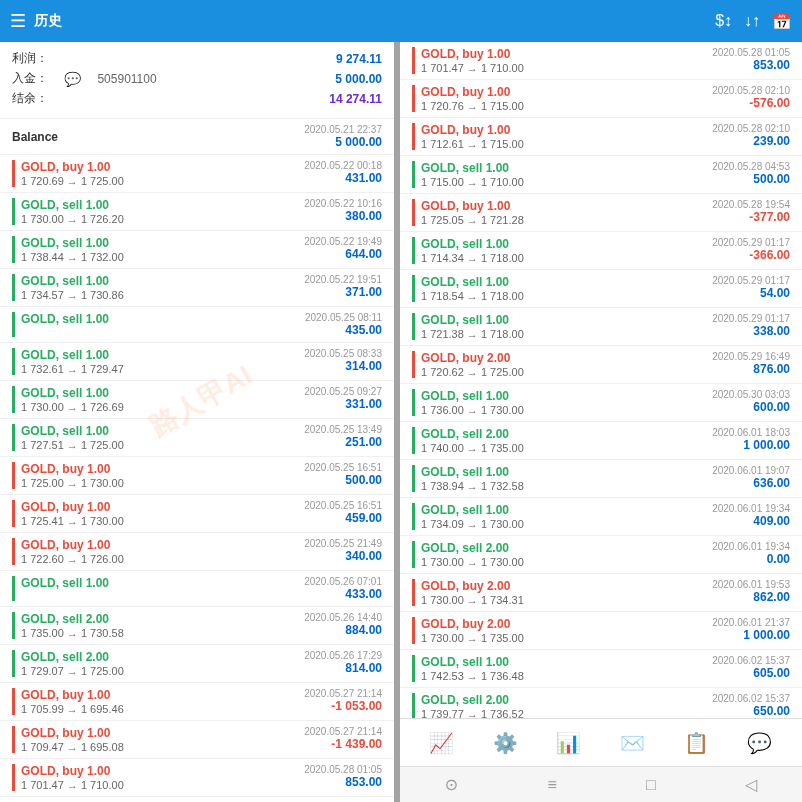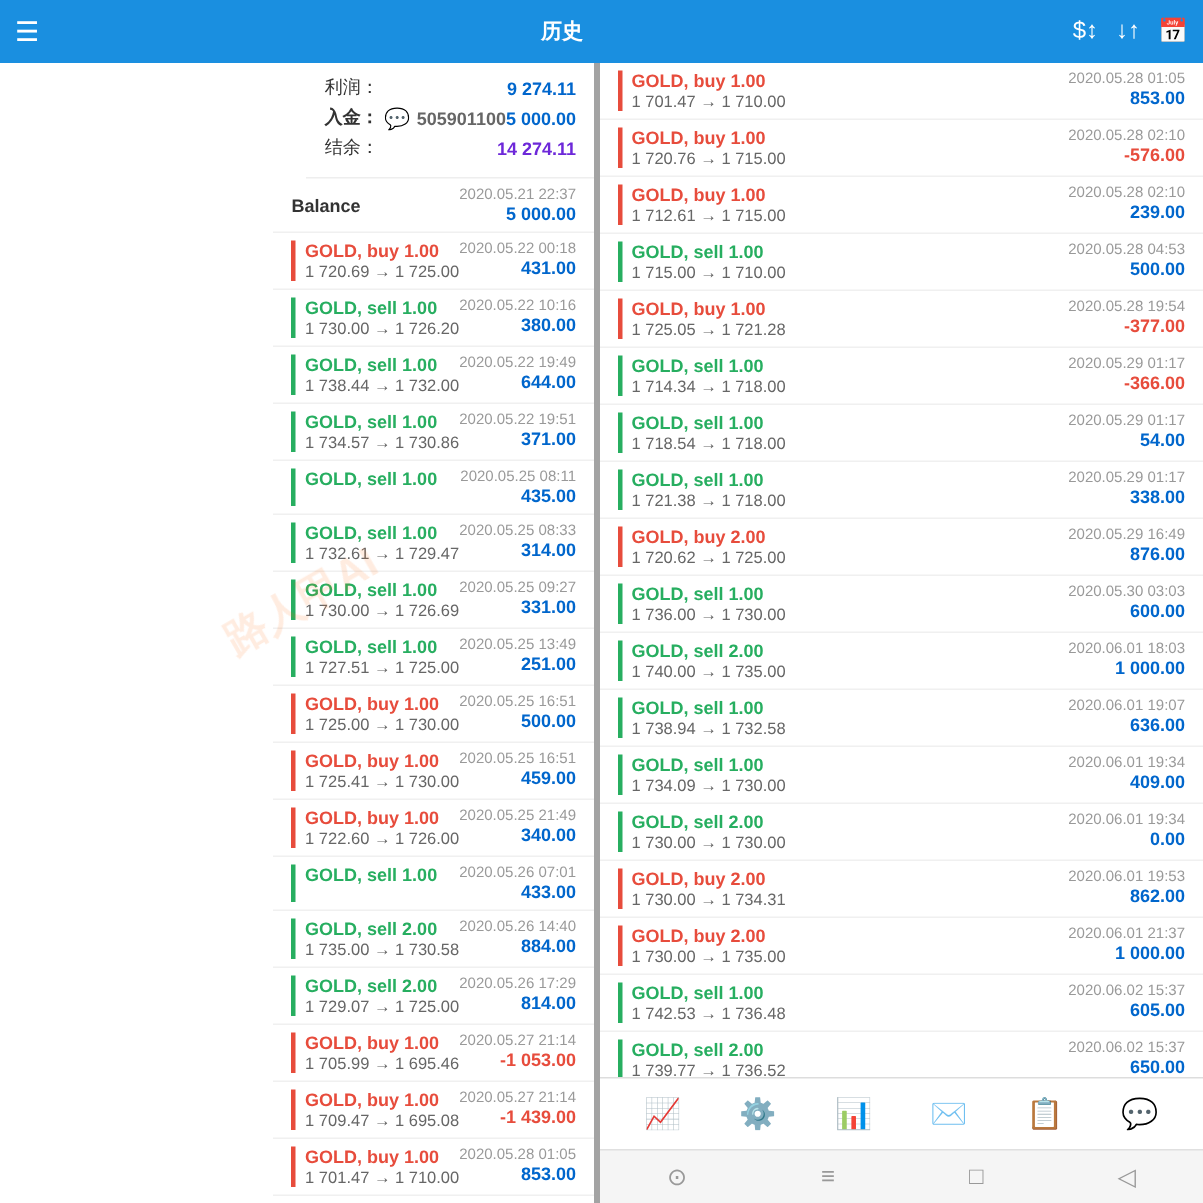"历史" .header-title { text-align: center -> none }
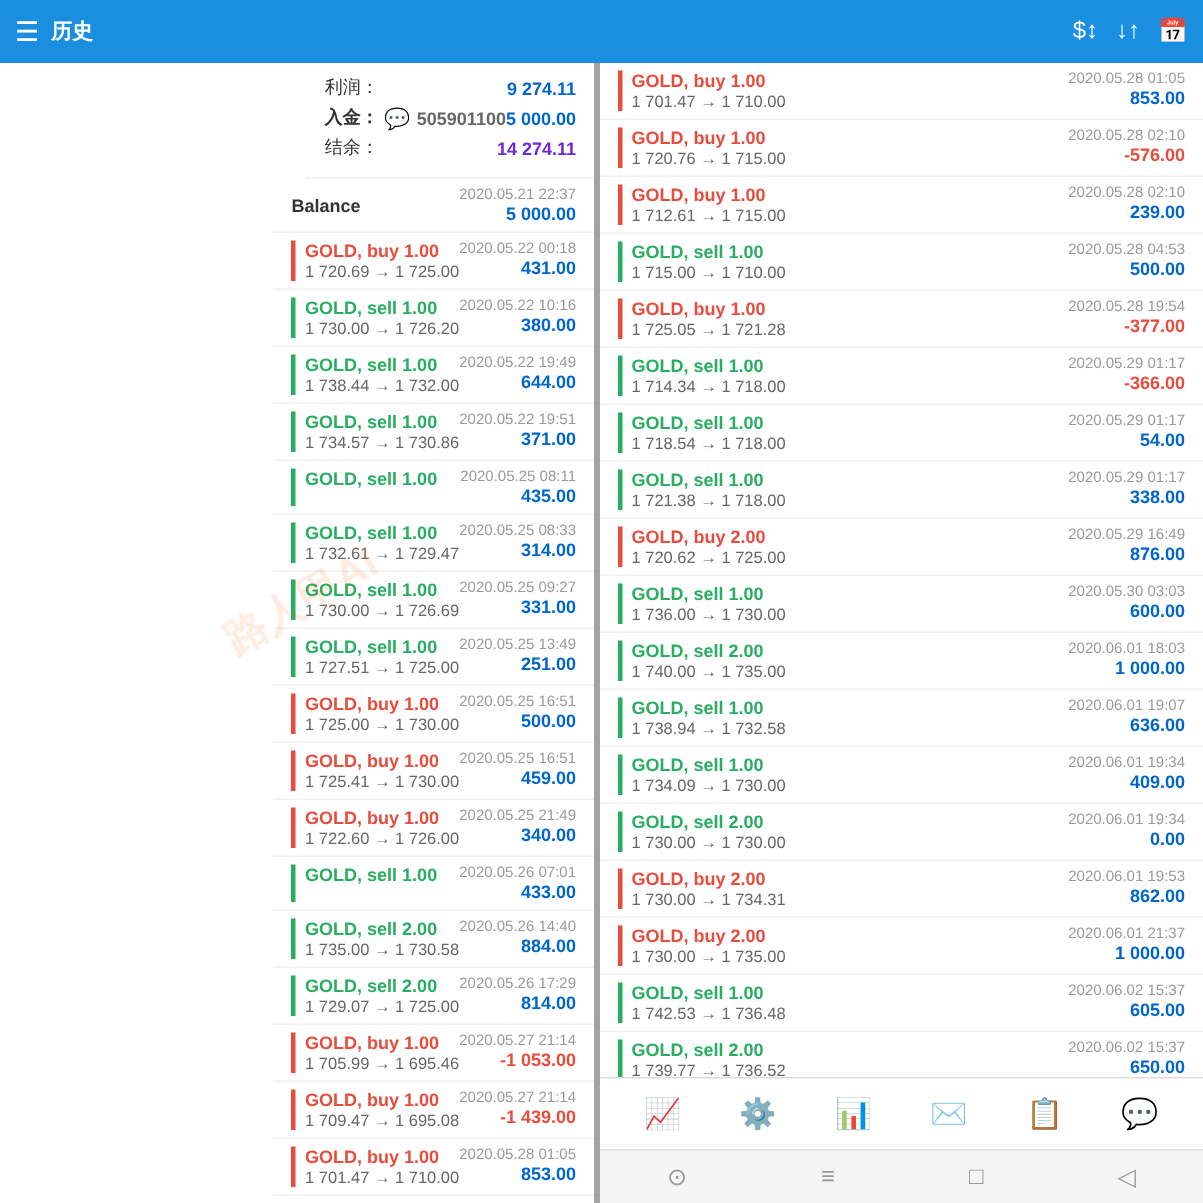"利润：" .left-panel { align-items: flex-end -> none; border-right: 4px solid #a3a3a3 -> 6px solid #a3a3a3 }
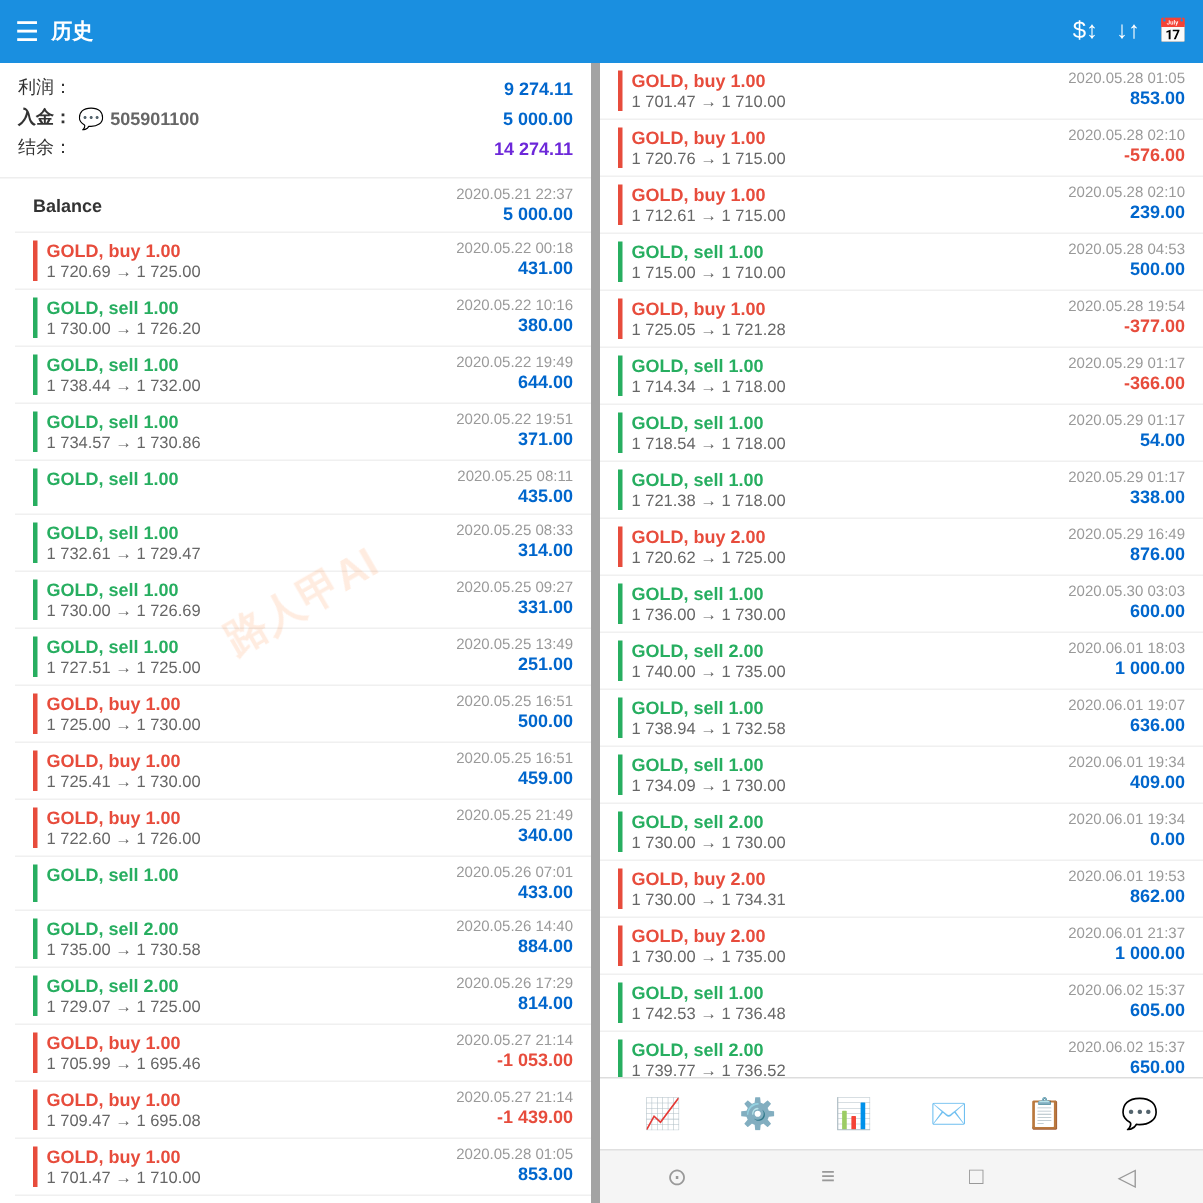"入金：" .wechat-area { font-weight: bold -> none; gap: 4px -> 16px }
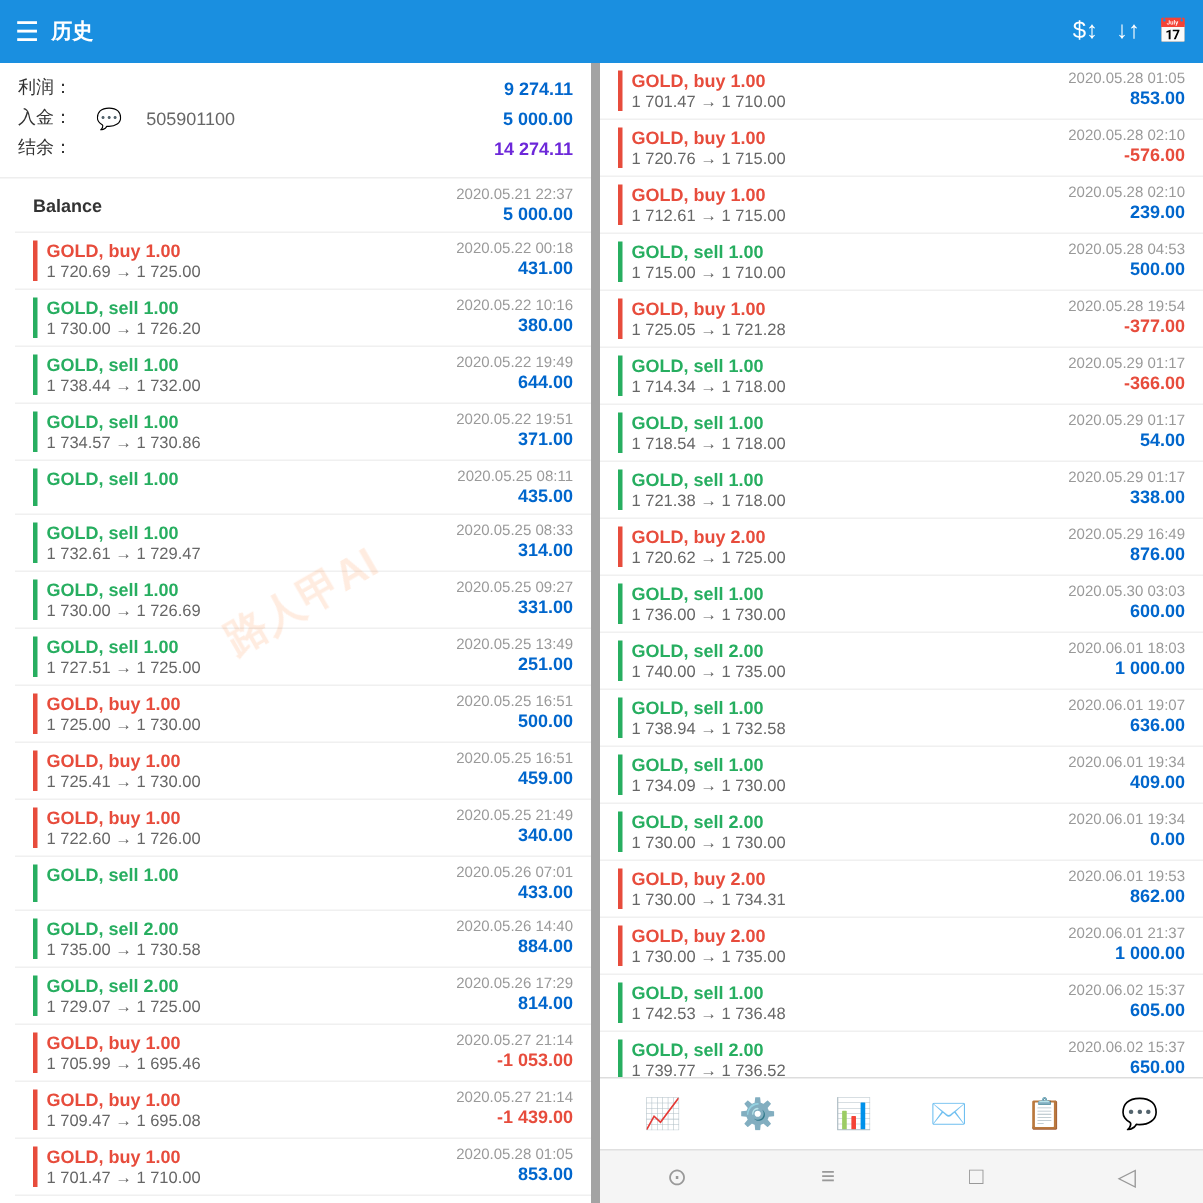"Balance" .trade-list { margin-left: 10px -> none }
